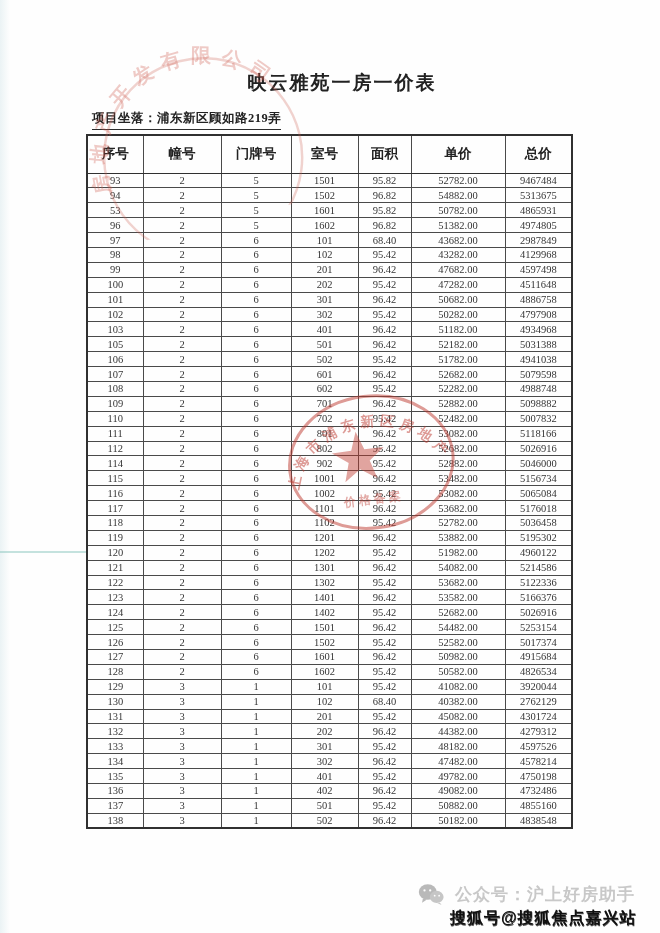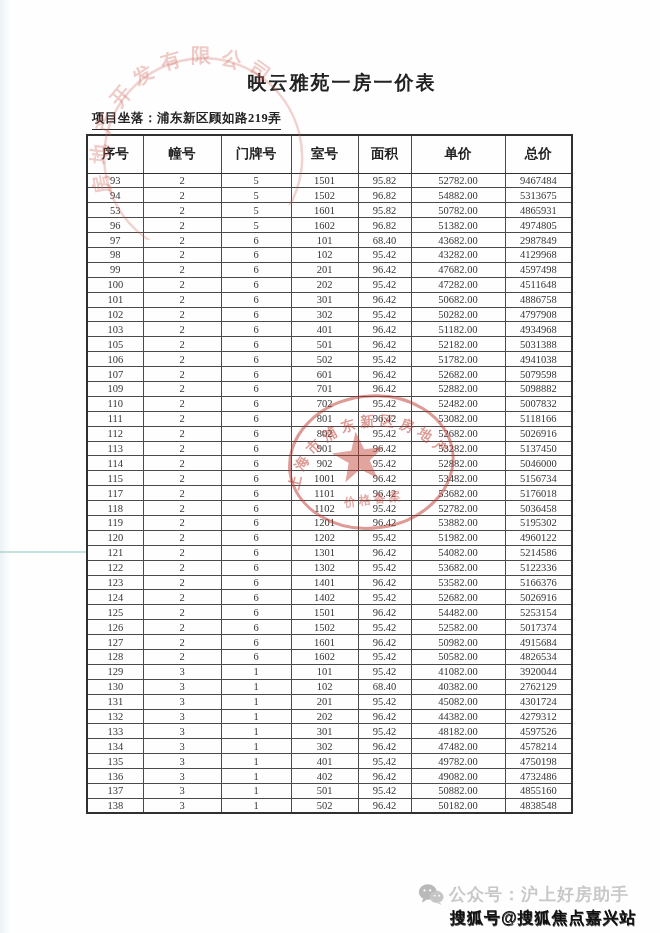"108" tr { html: none -> <tr> <td>108</td> <td>2</td> <td>6</td> <td>602</td> <td>95.42</td> <td>52282.00</td> <td>4988748</td> </tr> }
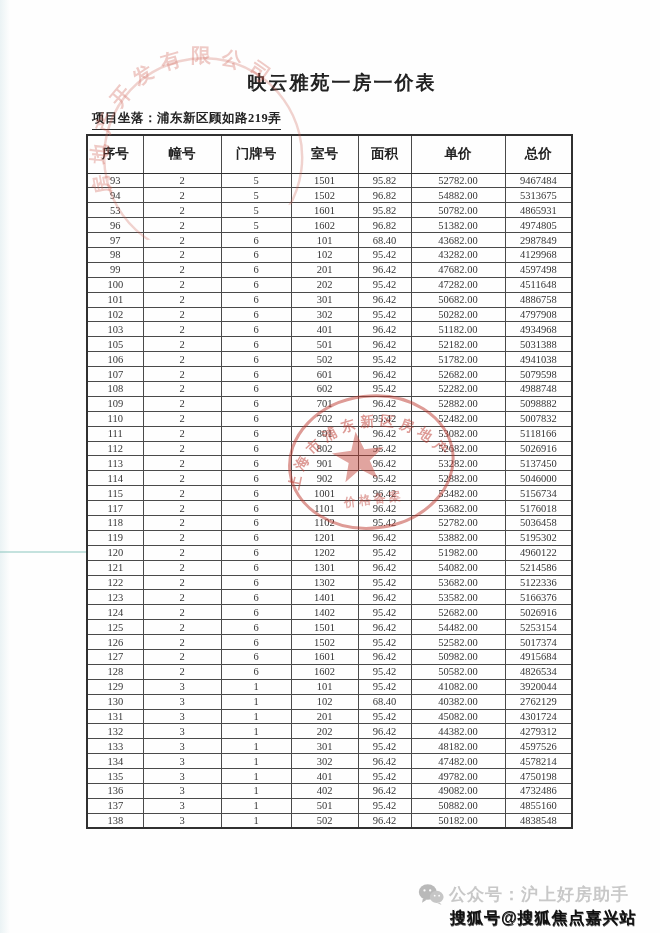"113" tr { html: <tr> <td>113</td> <td>2</td> <td>6</td> <td>901</td> <td>96.42</td> <td>53282.00</td> <td>5137450</td> </tr> -> none }
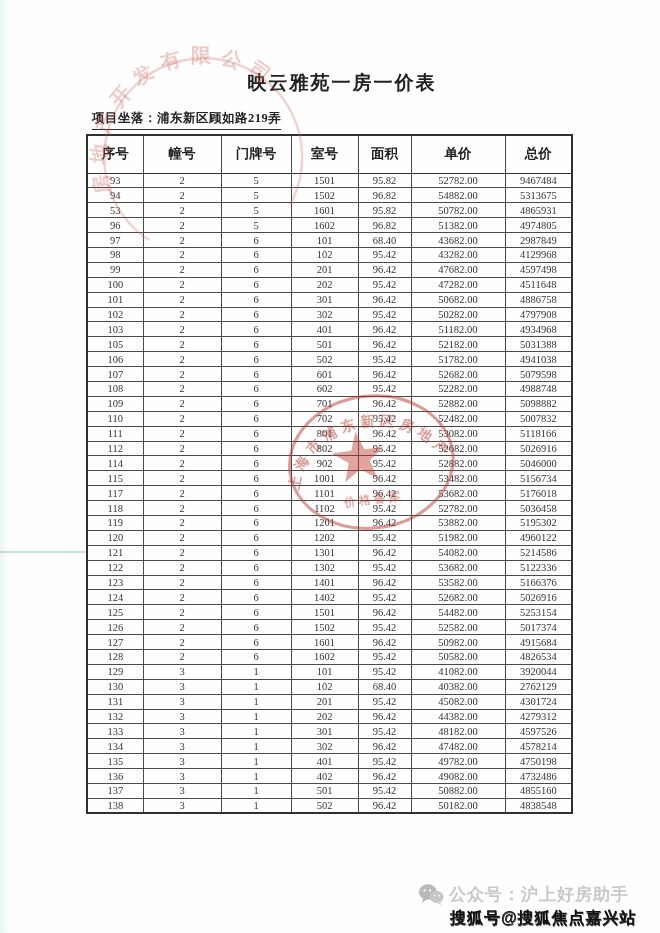"116" tr { html: none -> <tr> <td>116</td> <td>2</td> <td>6</td> <td>1002</td> <td>95.42</td> <td>53082.00</td> <td>5065084</td> </tr> }
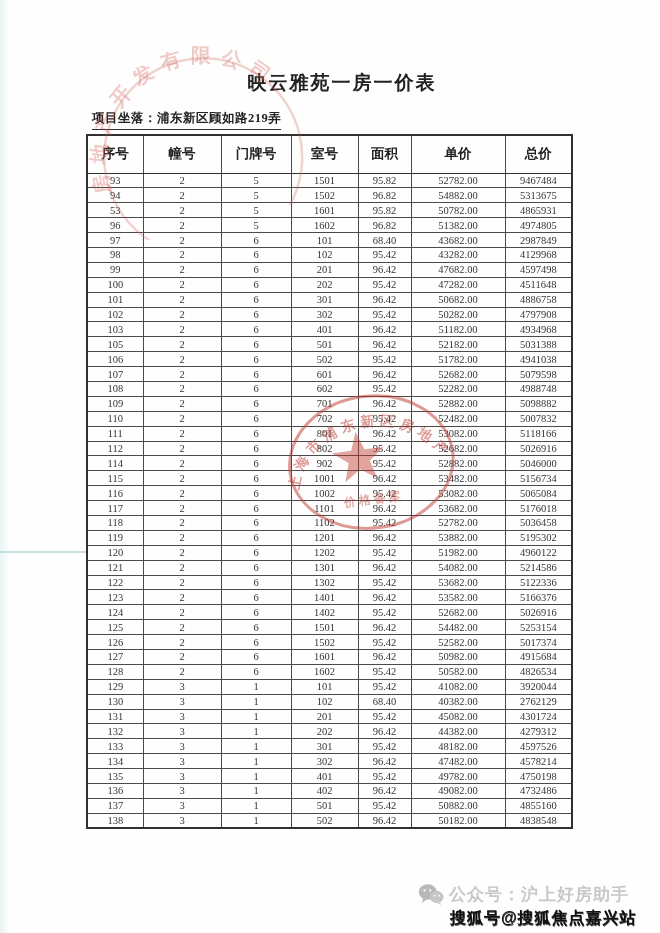"公众号：沪上好房助手" .wm-gray { gap: 5px -> 11px }
